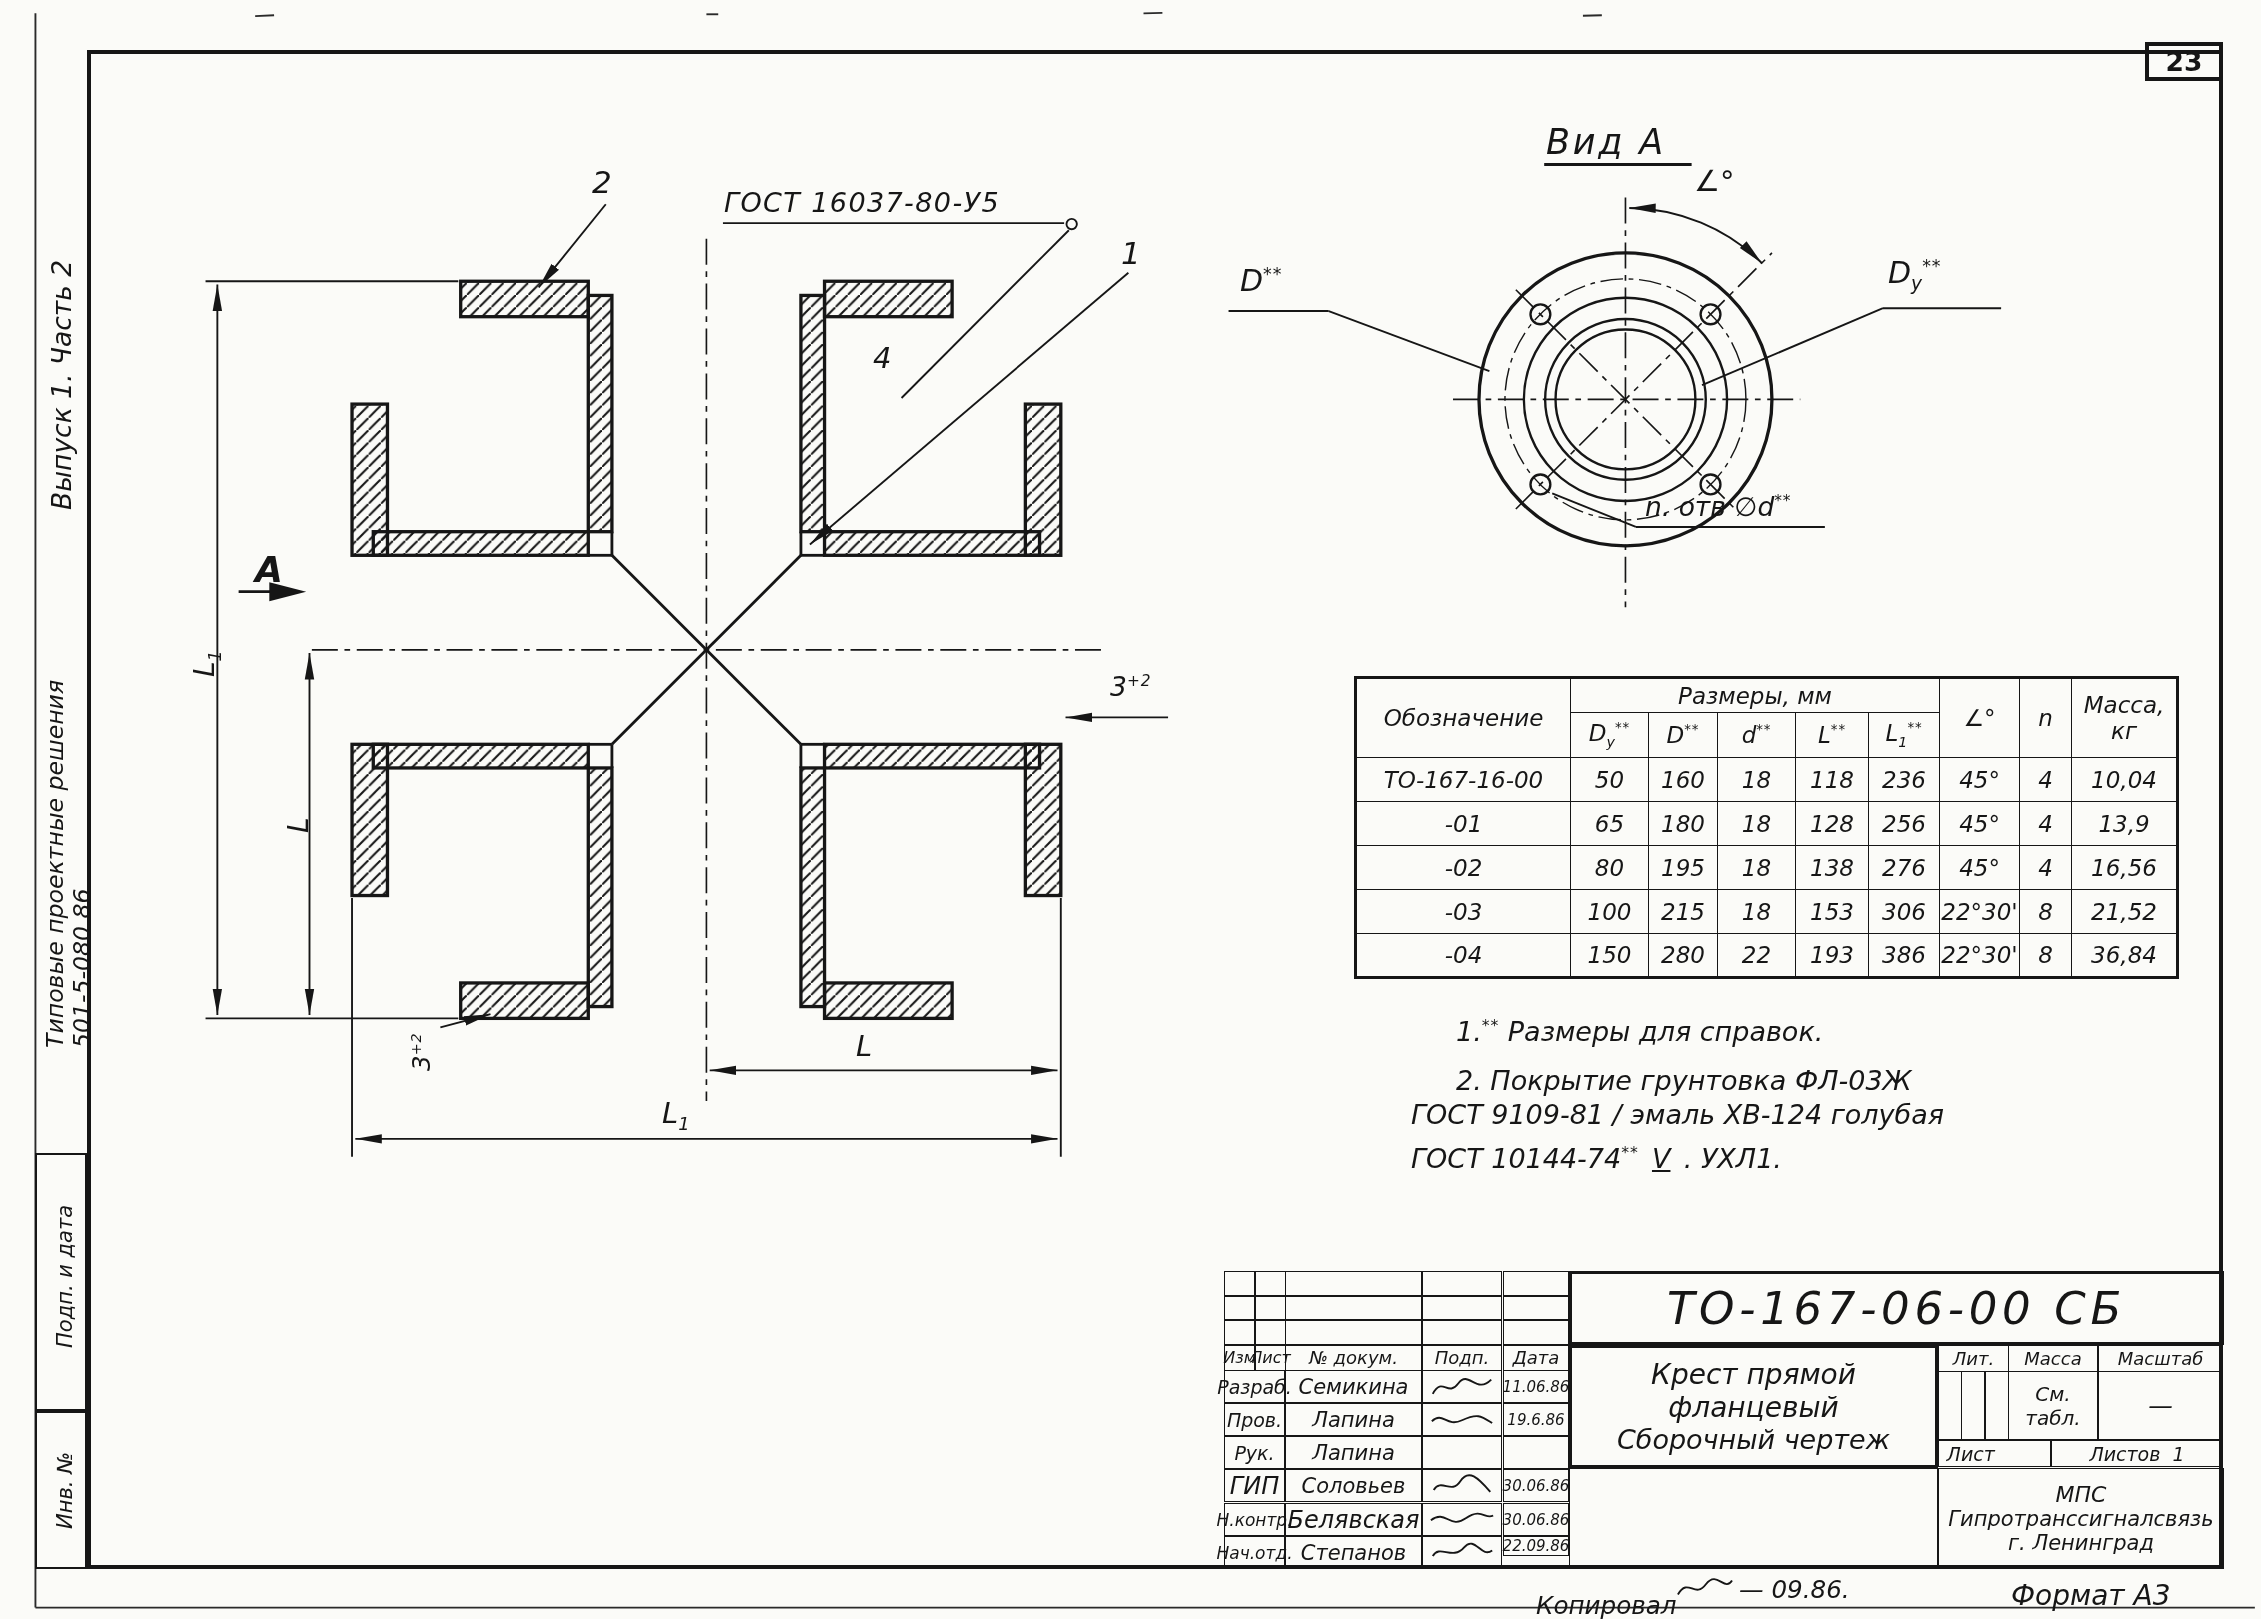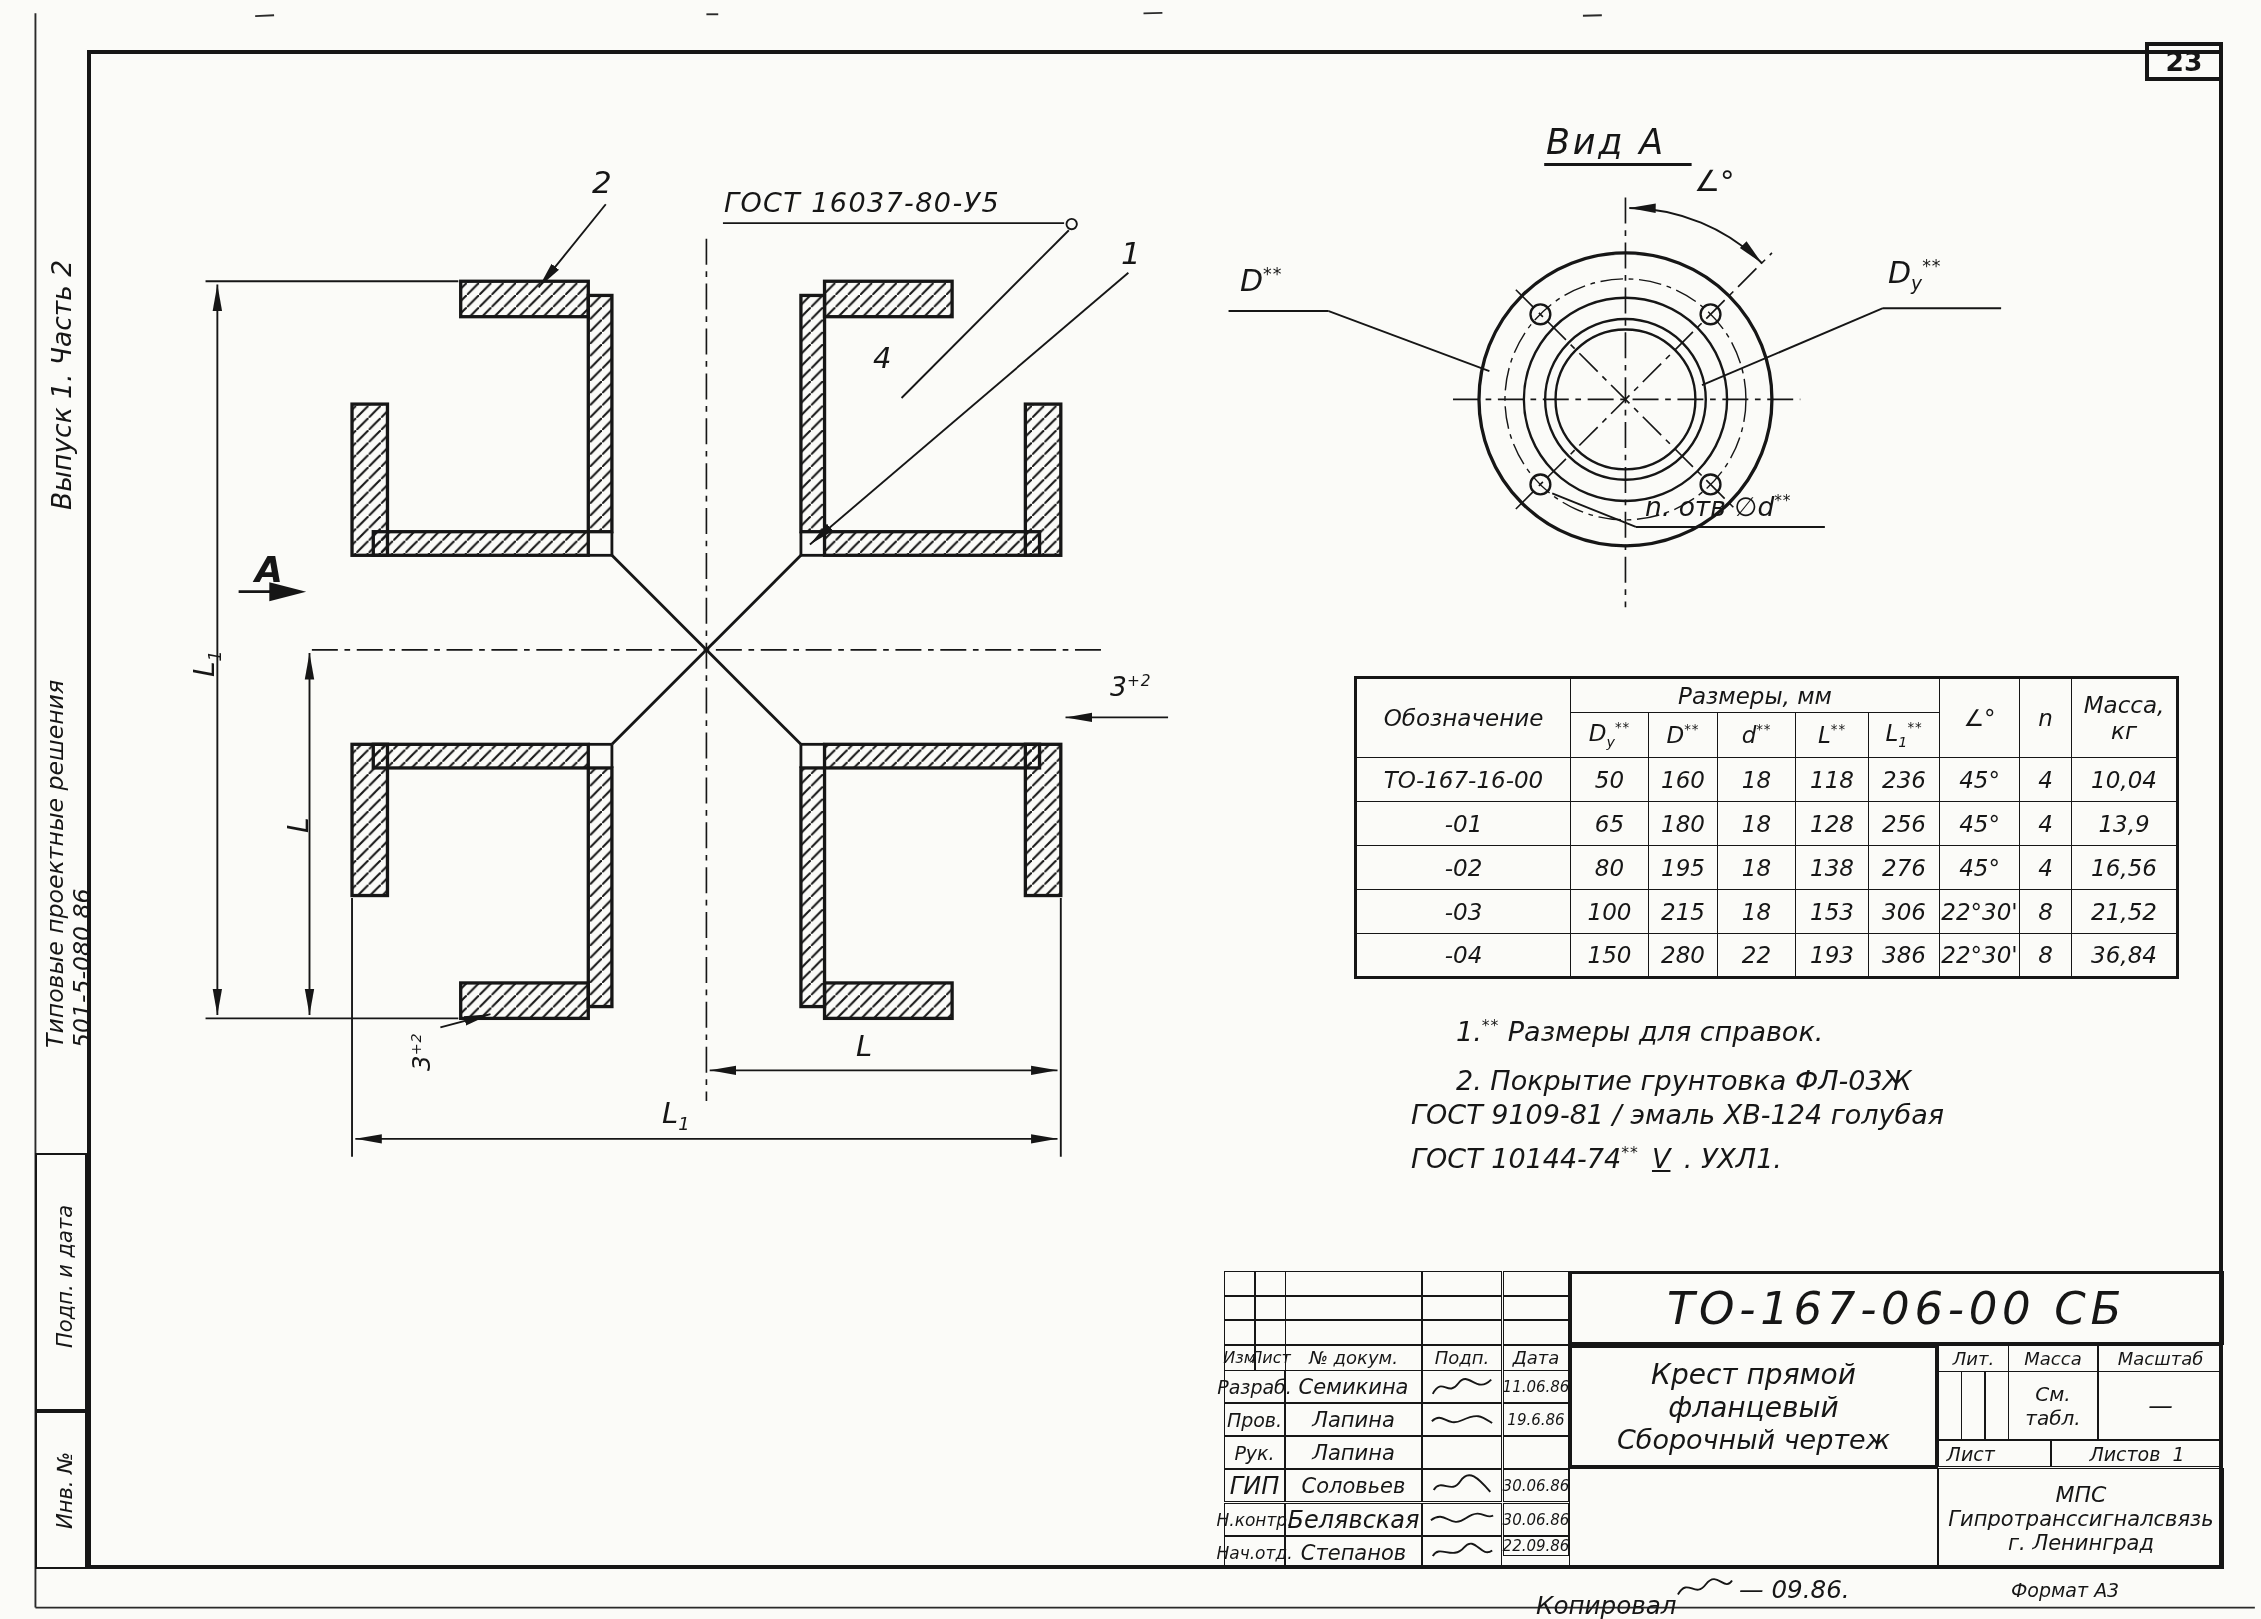"Формат А3" div.lbl { font-size: 19px -> 28px }
